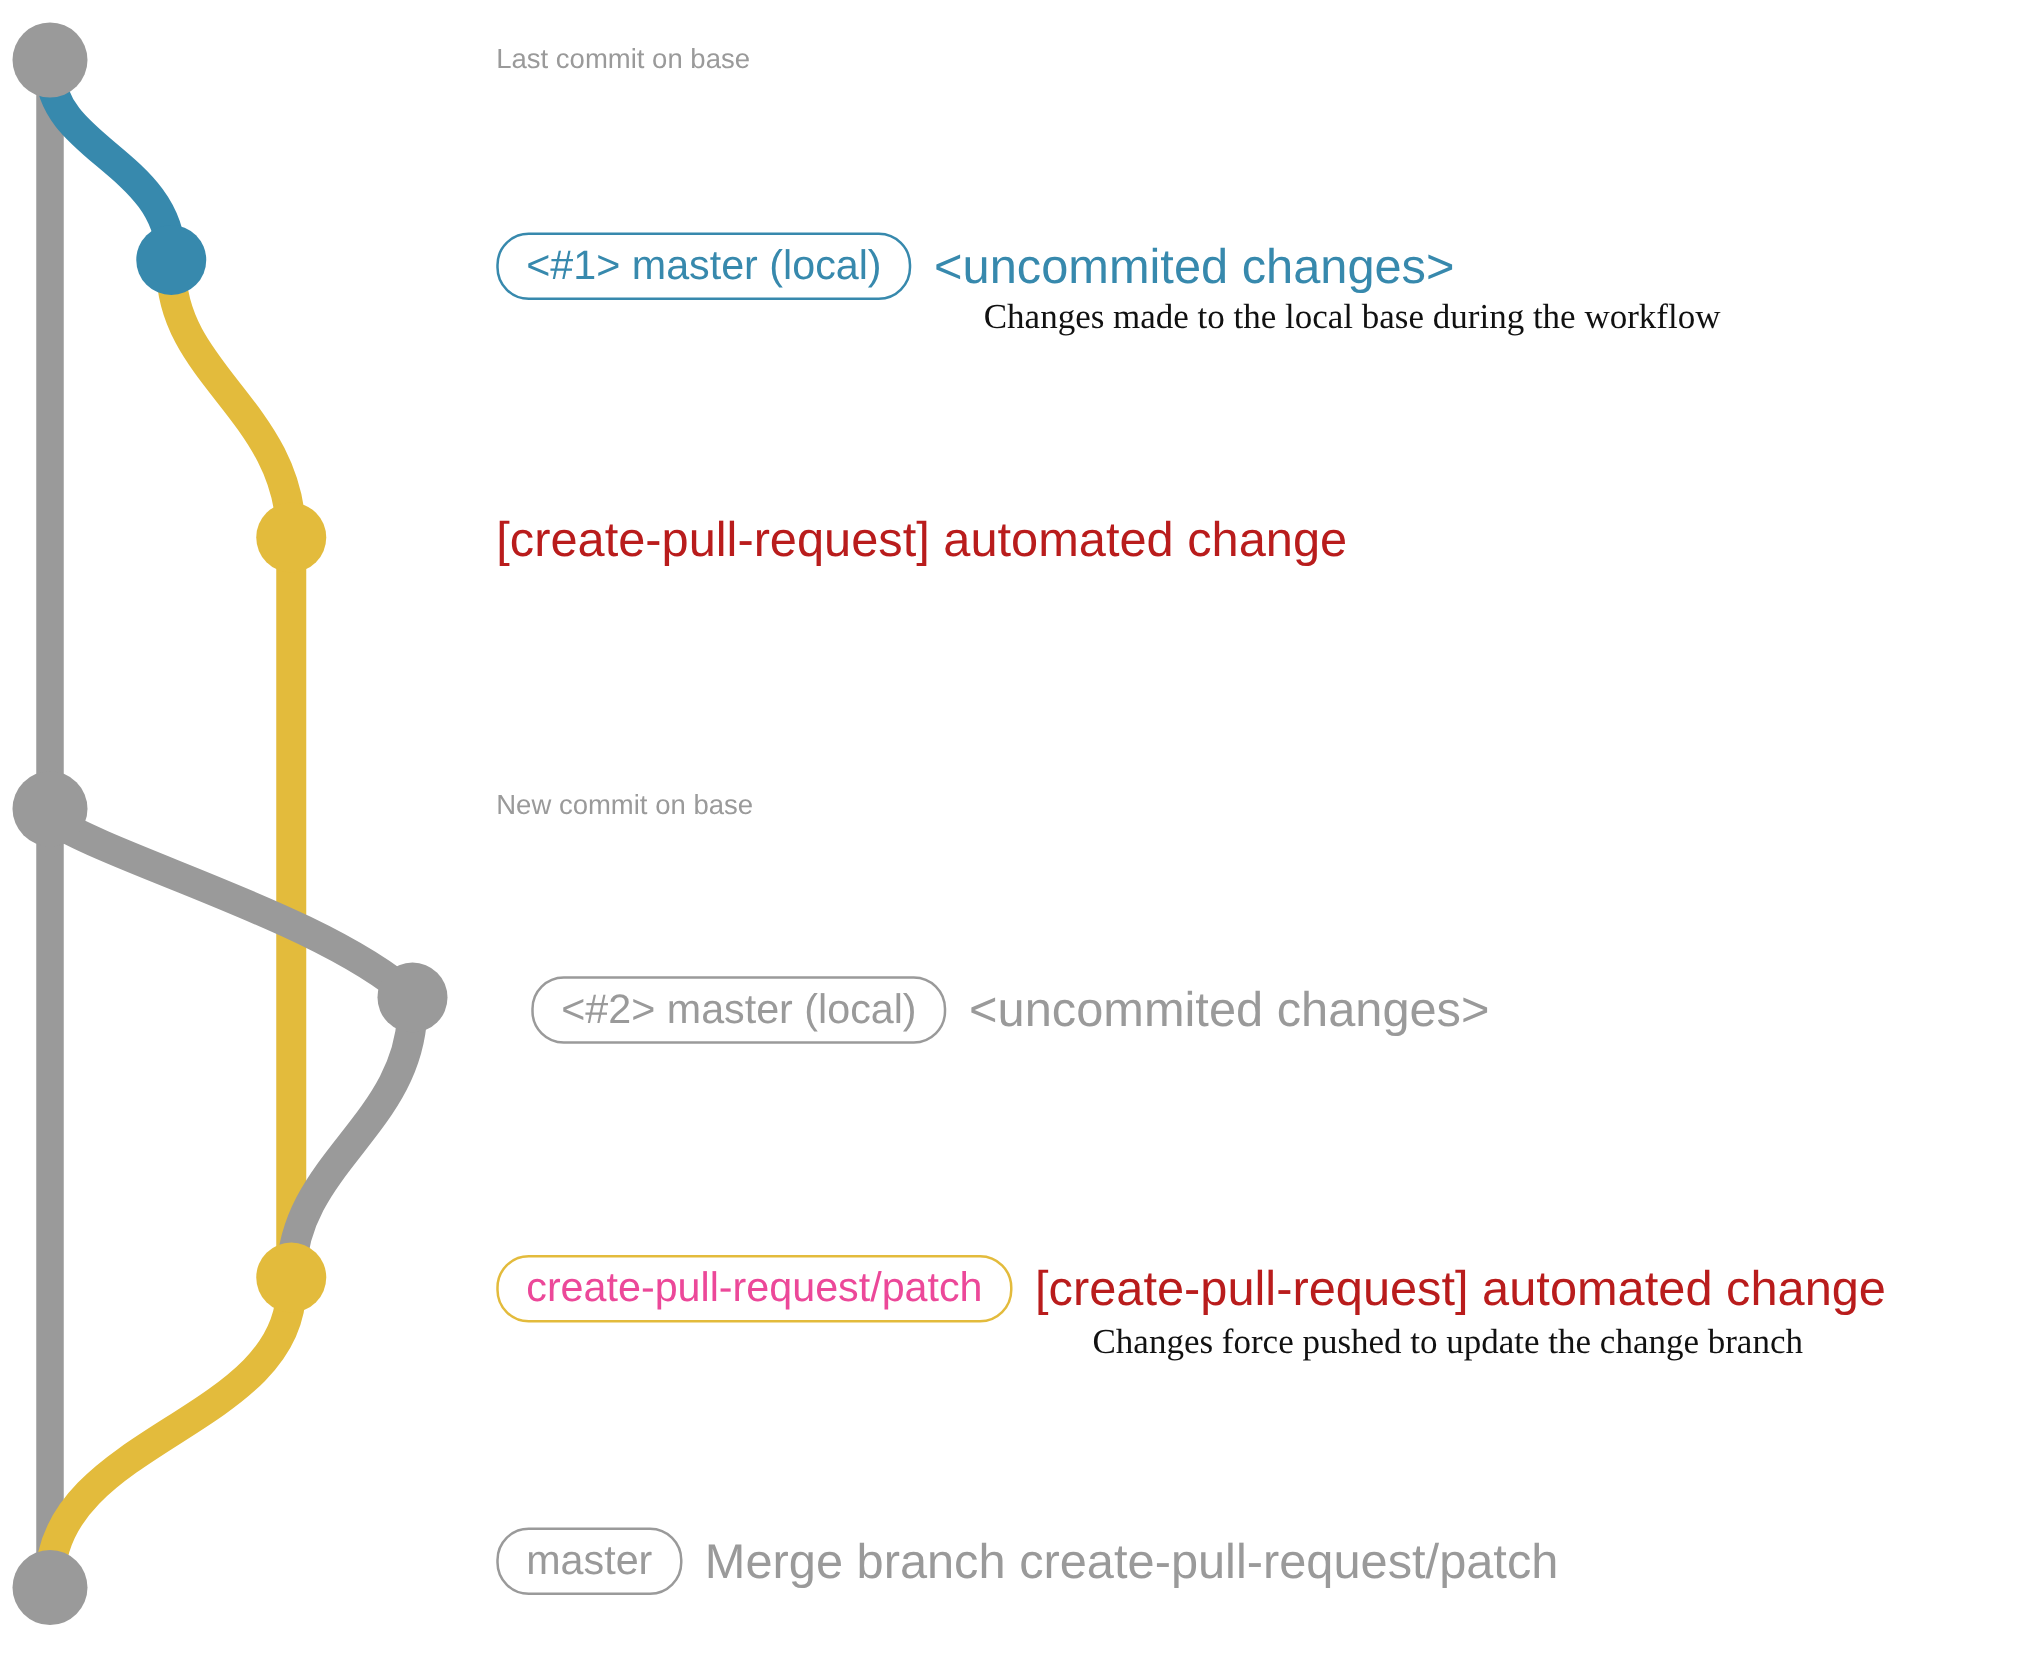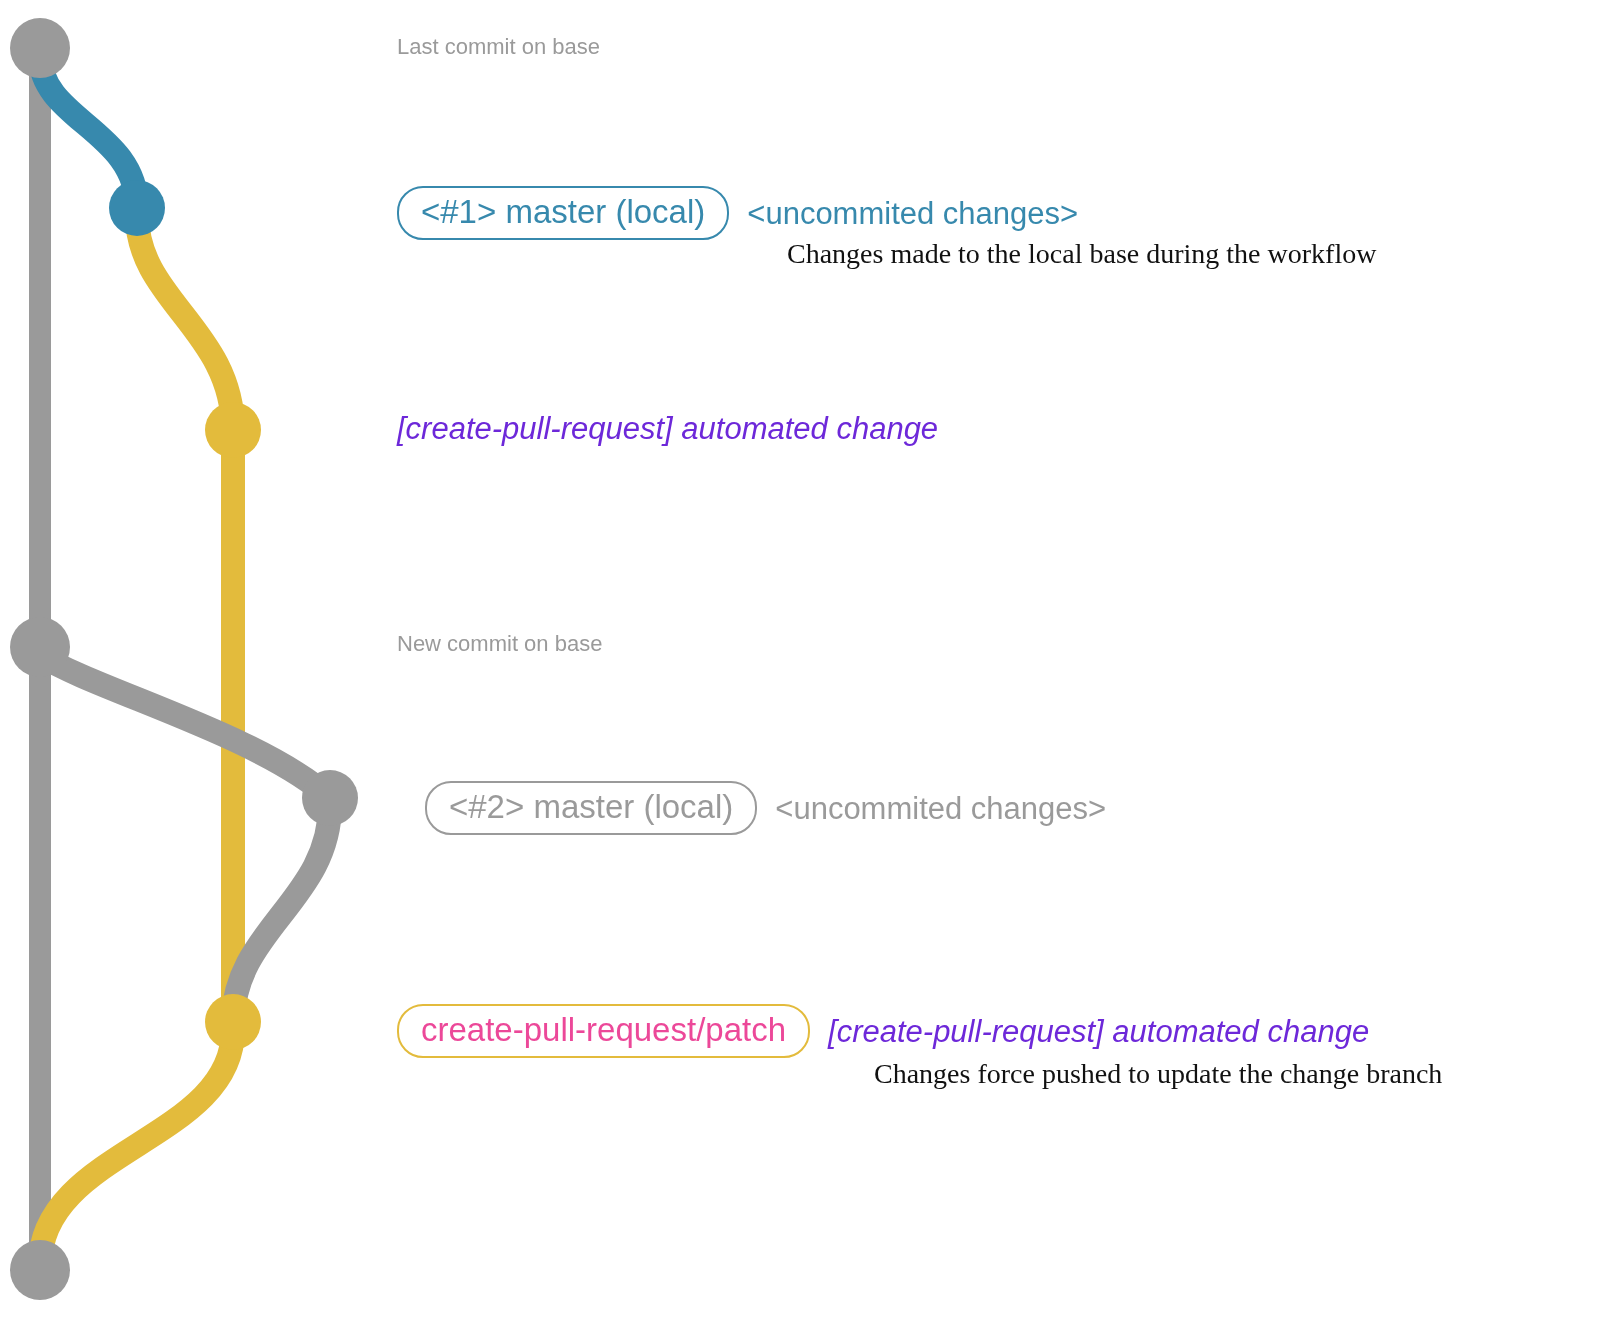"<uncommited changes>" .title { font-size: 31px -> 39px }
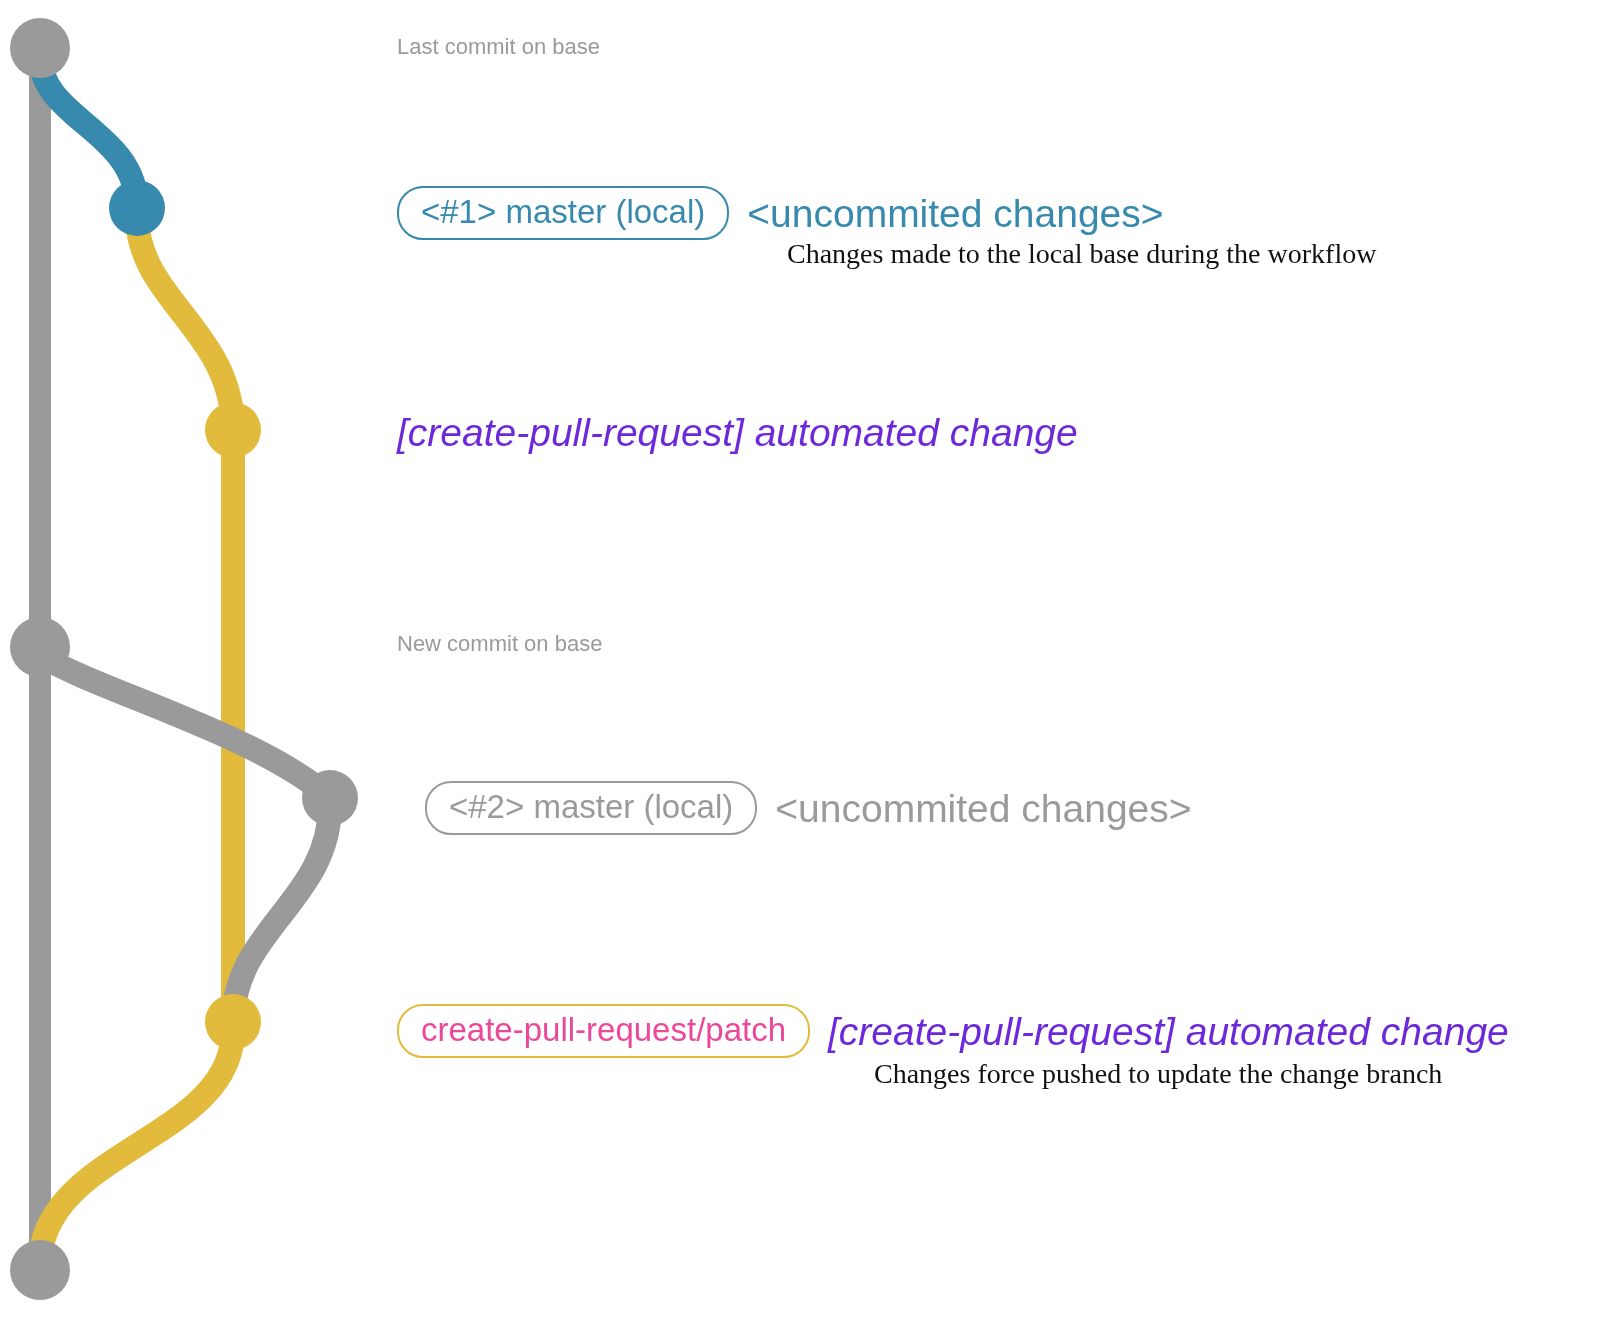"[create-pull-request] automated change" .title.yellow { color: #6d28d9 -> #b91c1c; font-style: italic -> none }
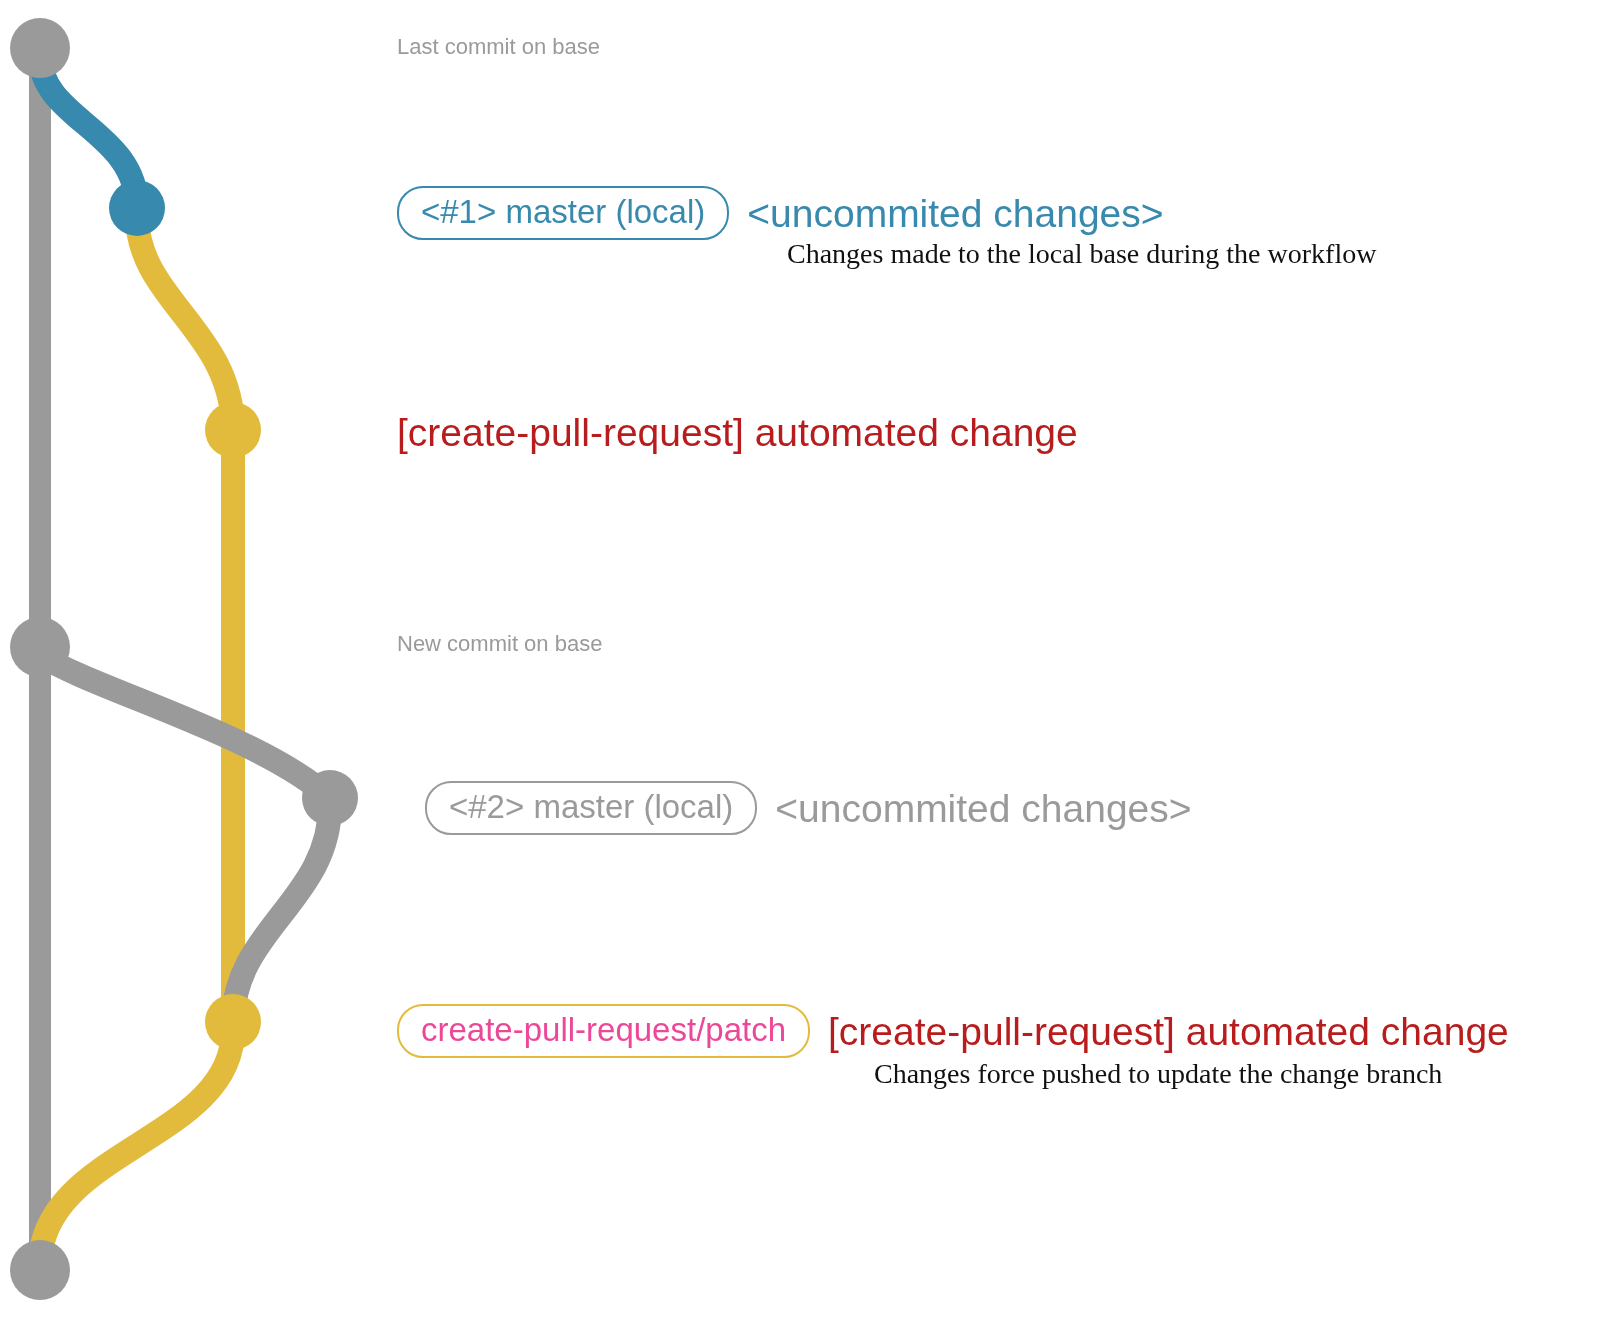"master" div.row { html: none -> <div> <div> <span>master</span> <span>Merge branch create-pull-request/patch</span> </div> </div> }
